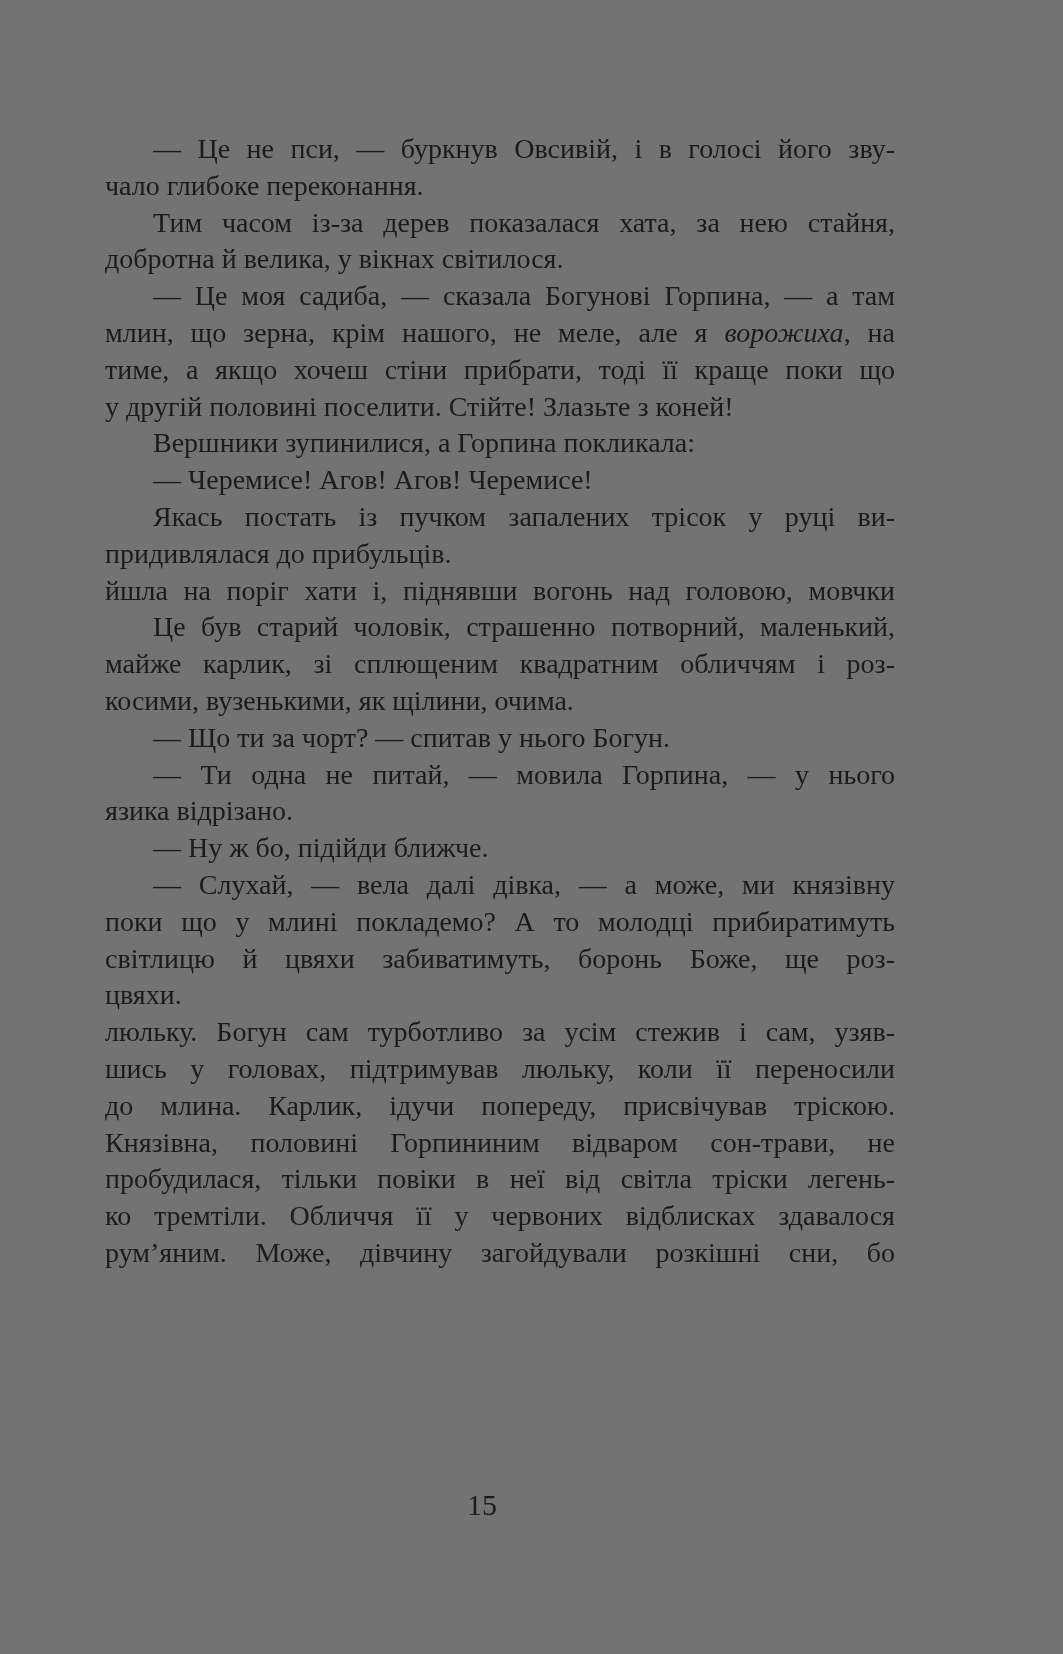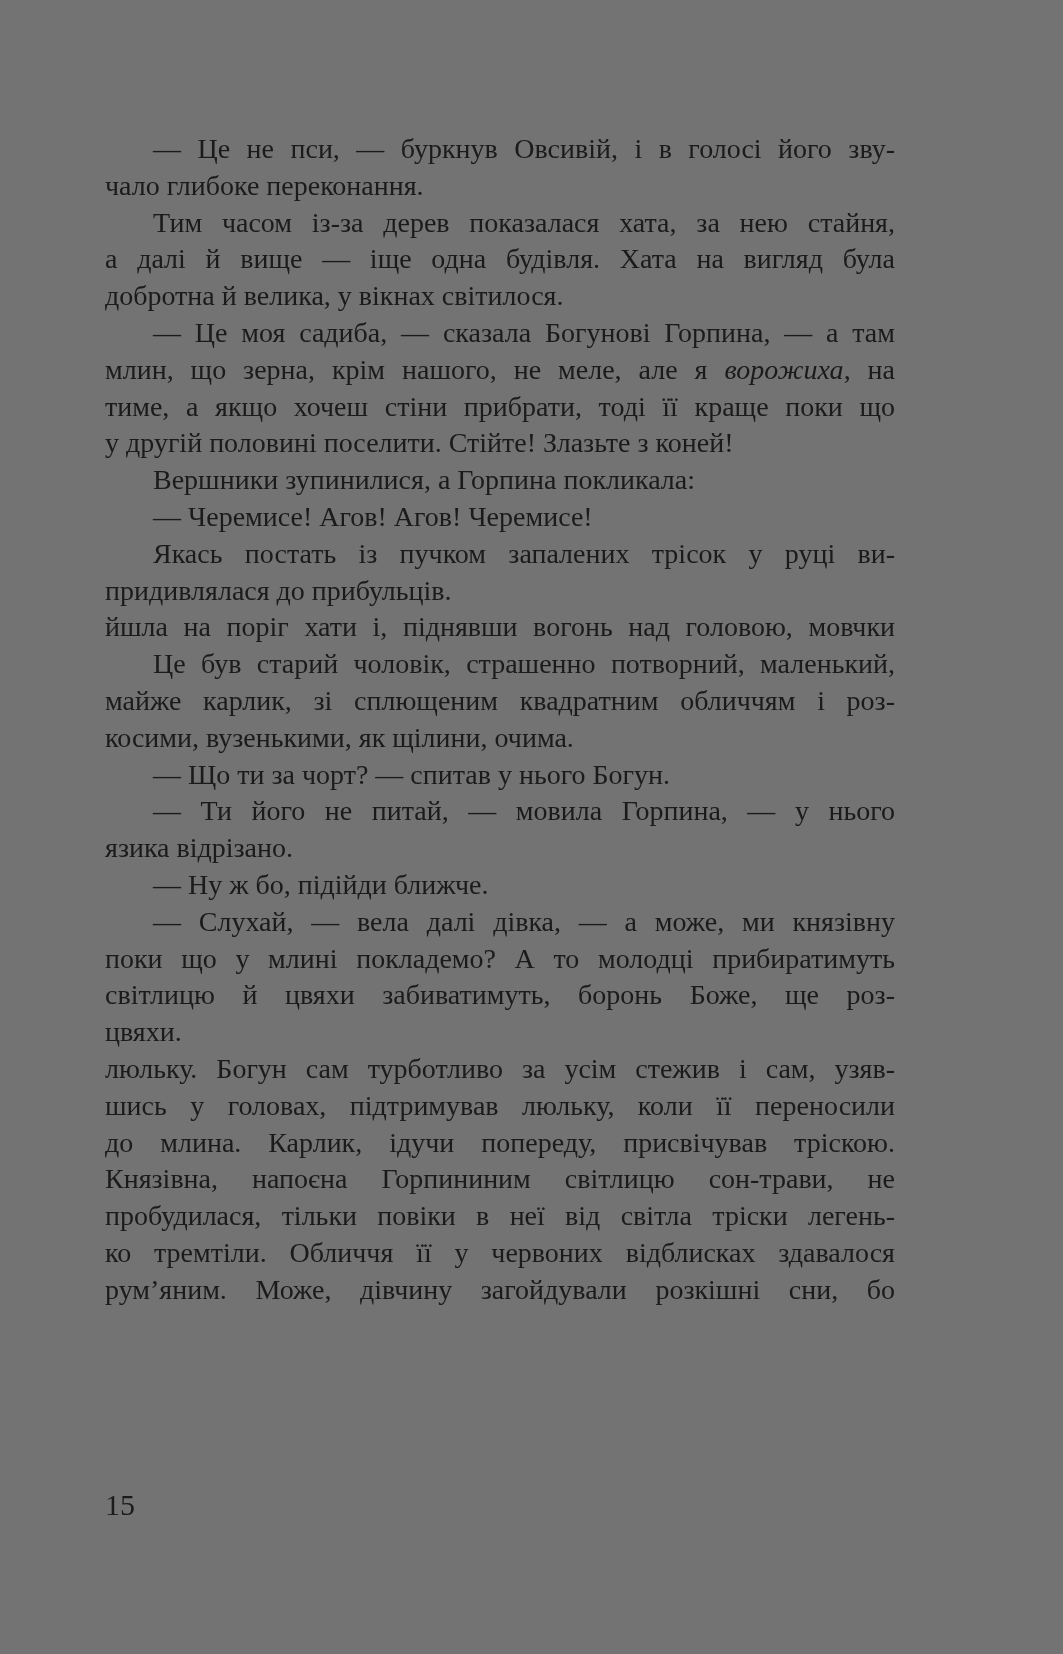"а далі й вище —" div.line { html: <div><span>а далі й вище — іще одна будівля. Хата на вигляд була</span></div> -> none }
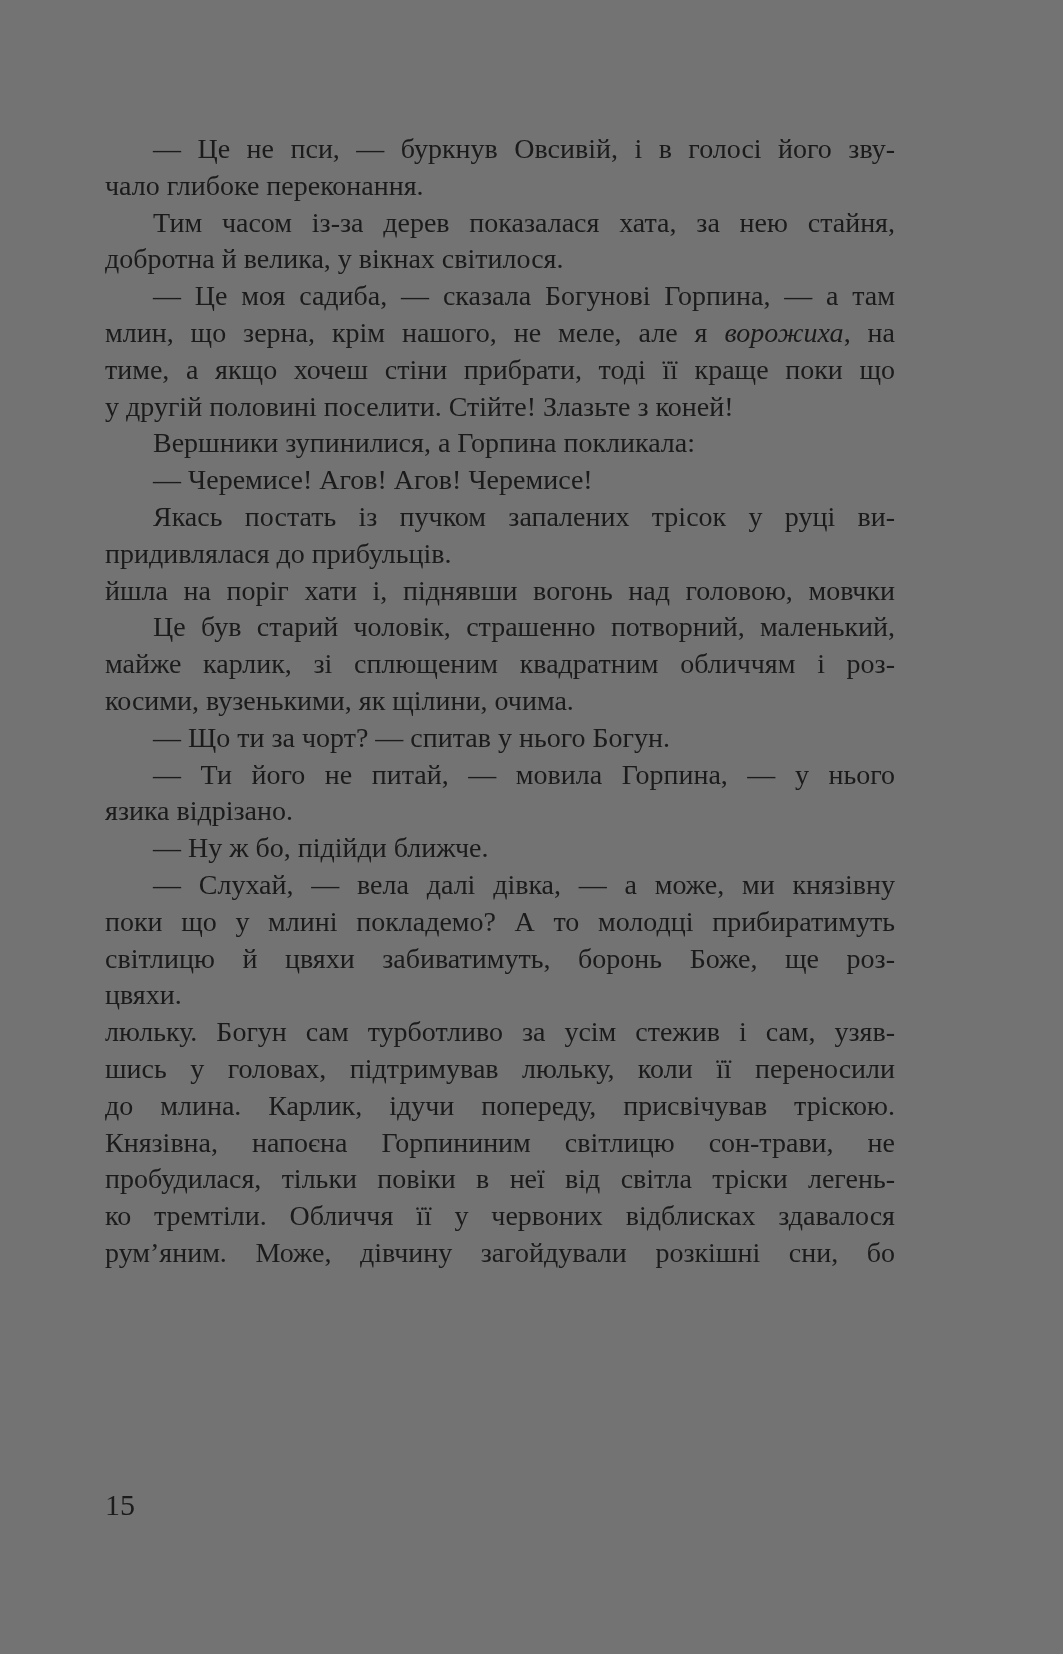"— Ти його не питай," span { text: його -> одна }
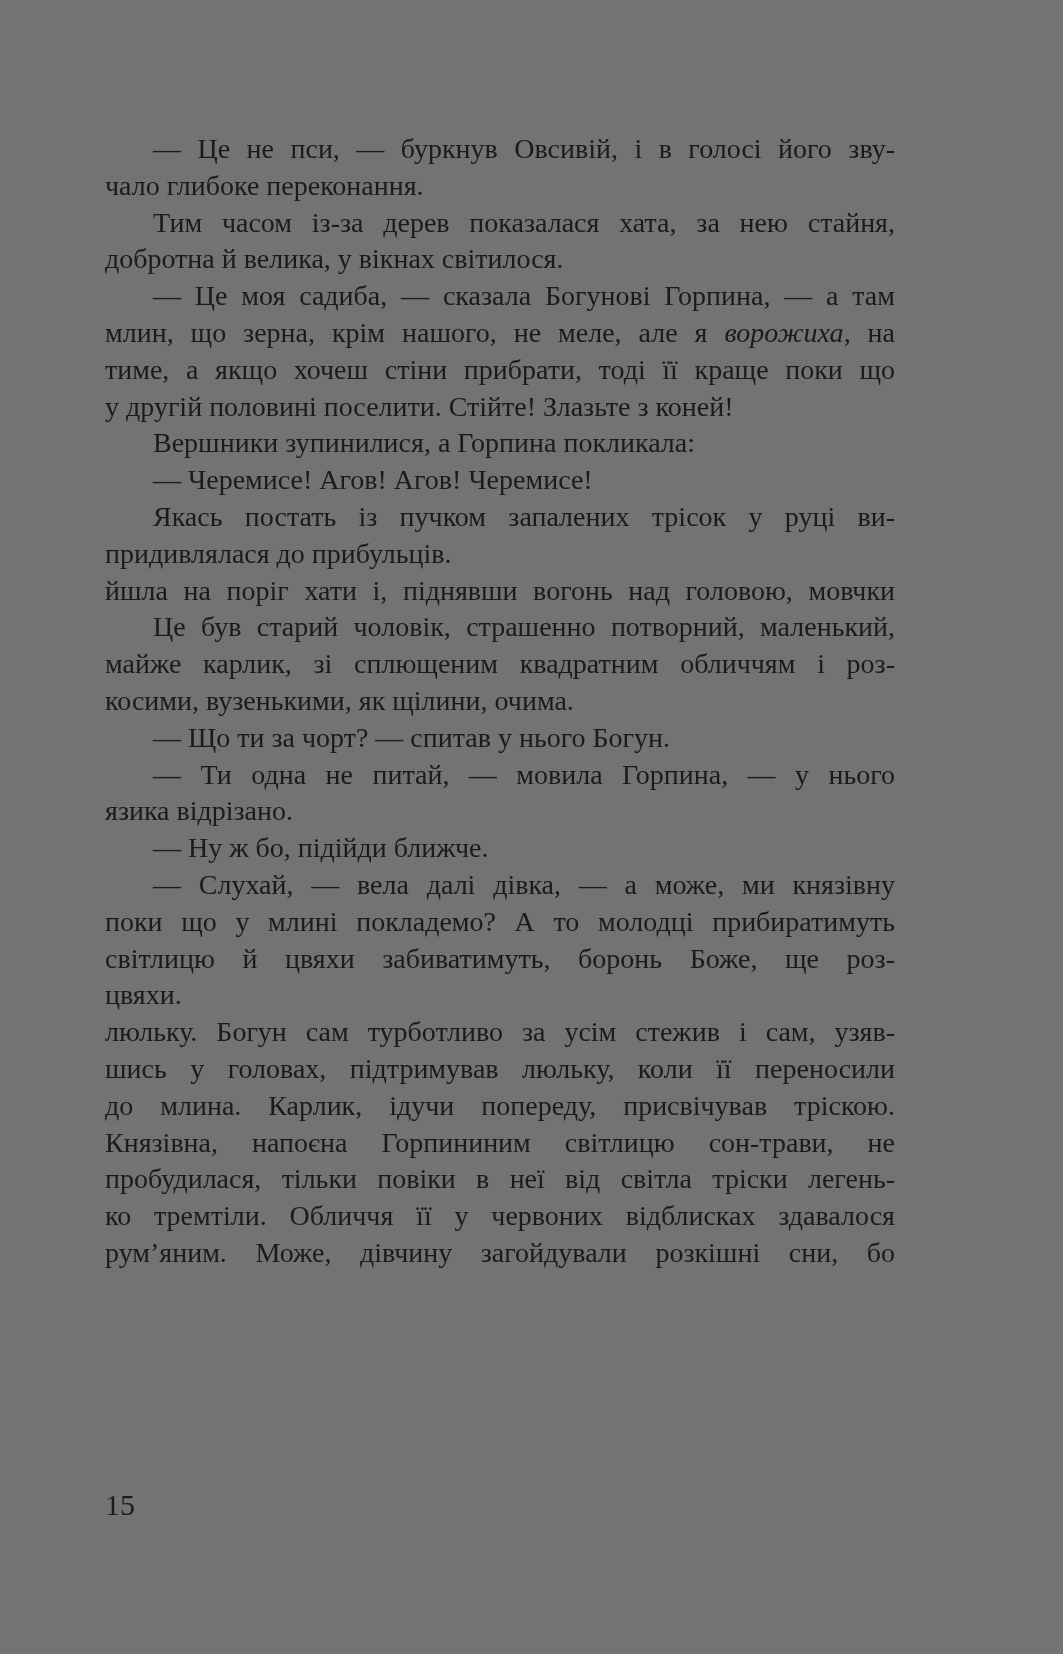"Князівна, напоєна Горпининим світлицю" span { text: напоєна Горпининим світлицю -> половині Горпининим відваром }
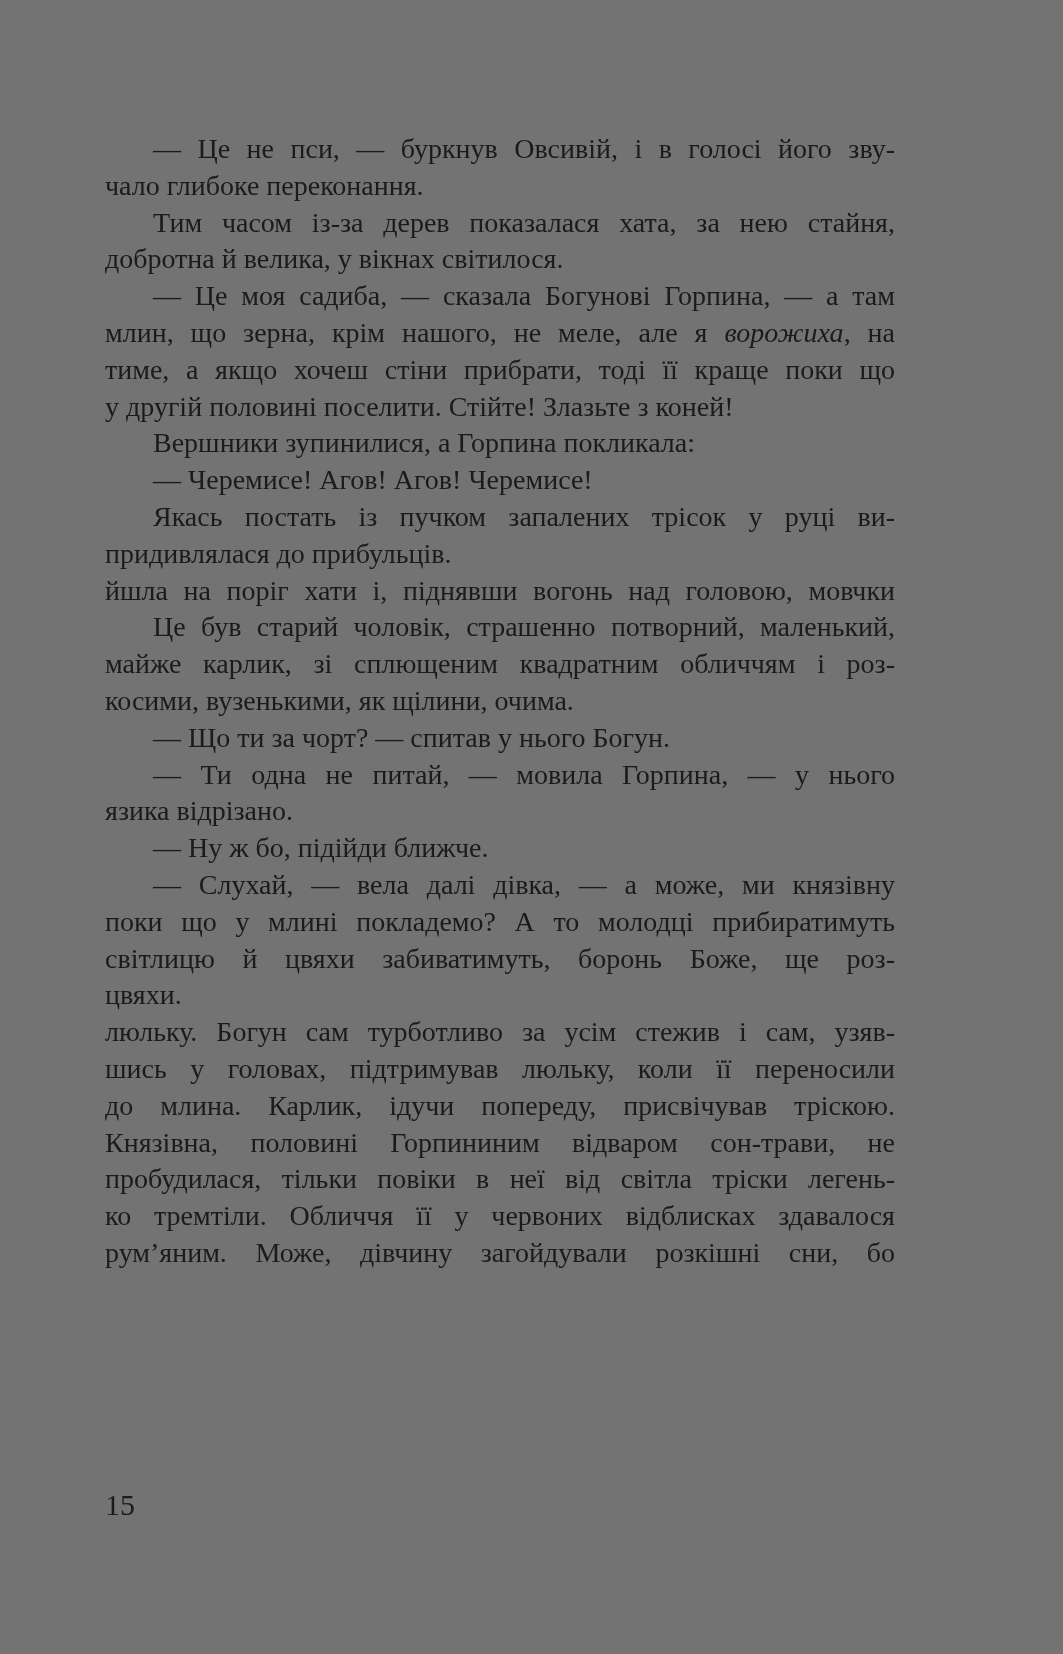"15" .page-number { left: 105px -> 87px; text-align: none -> center }
